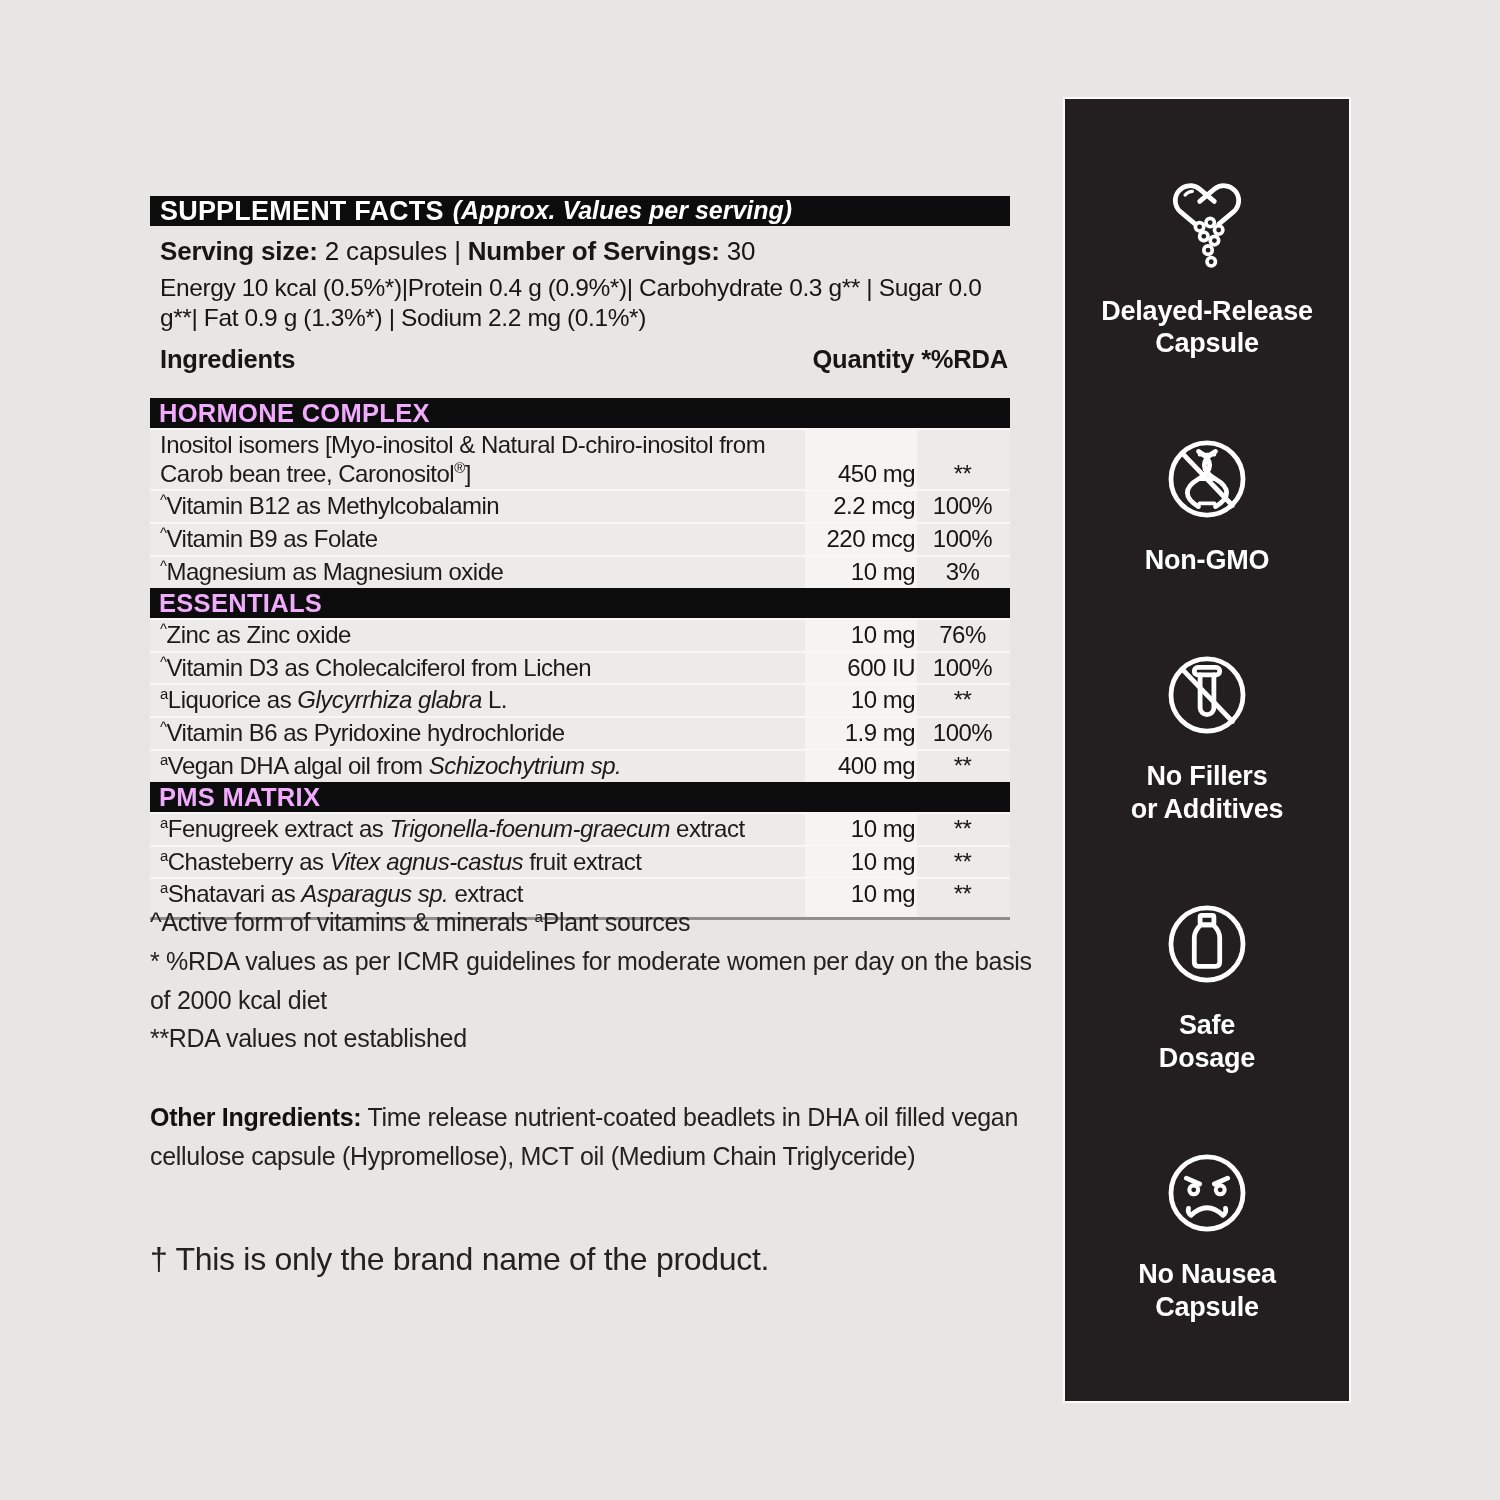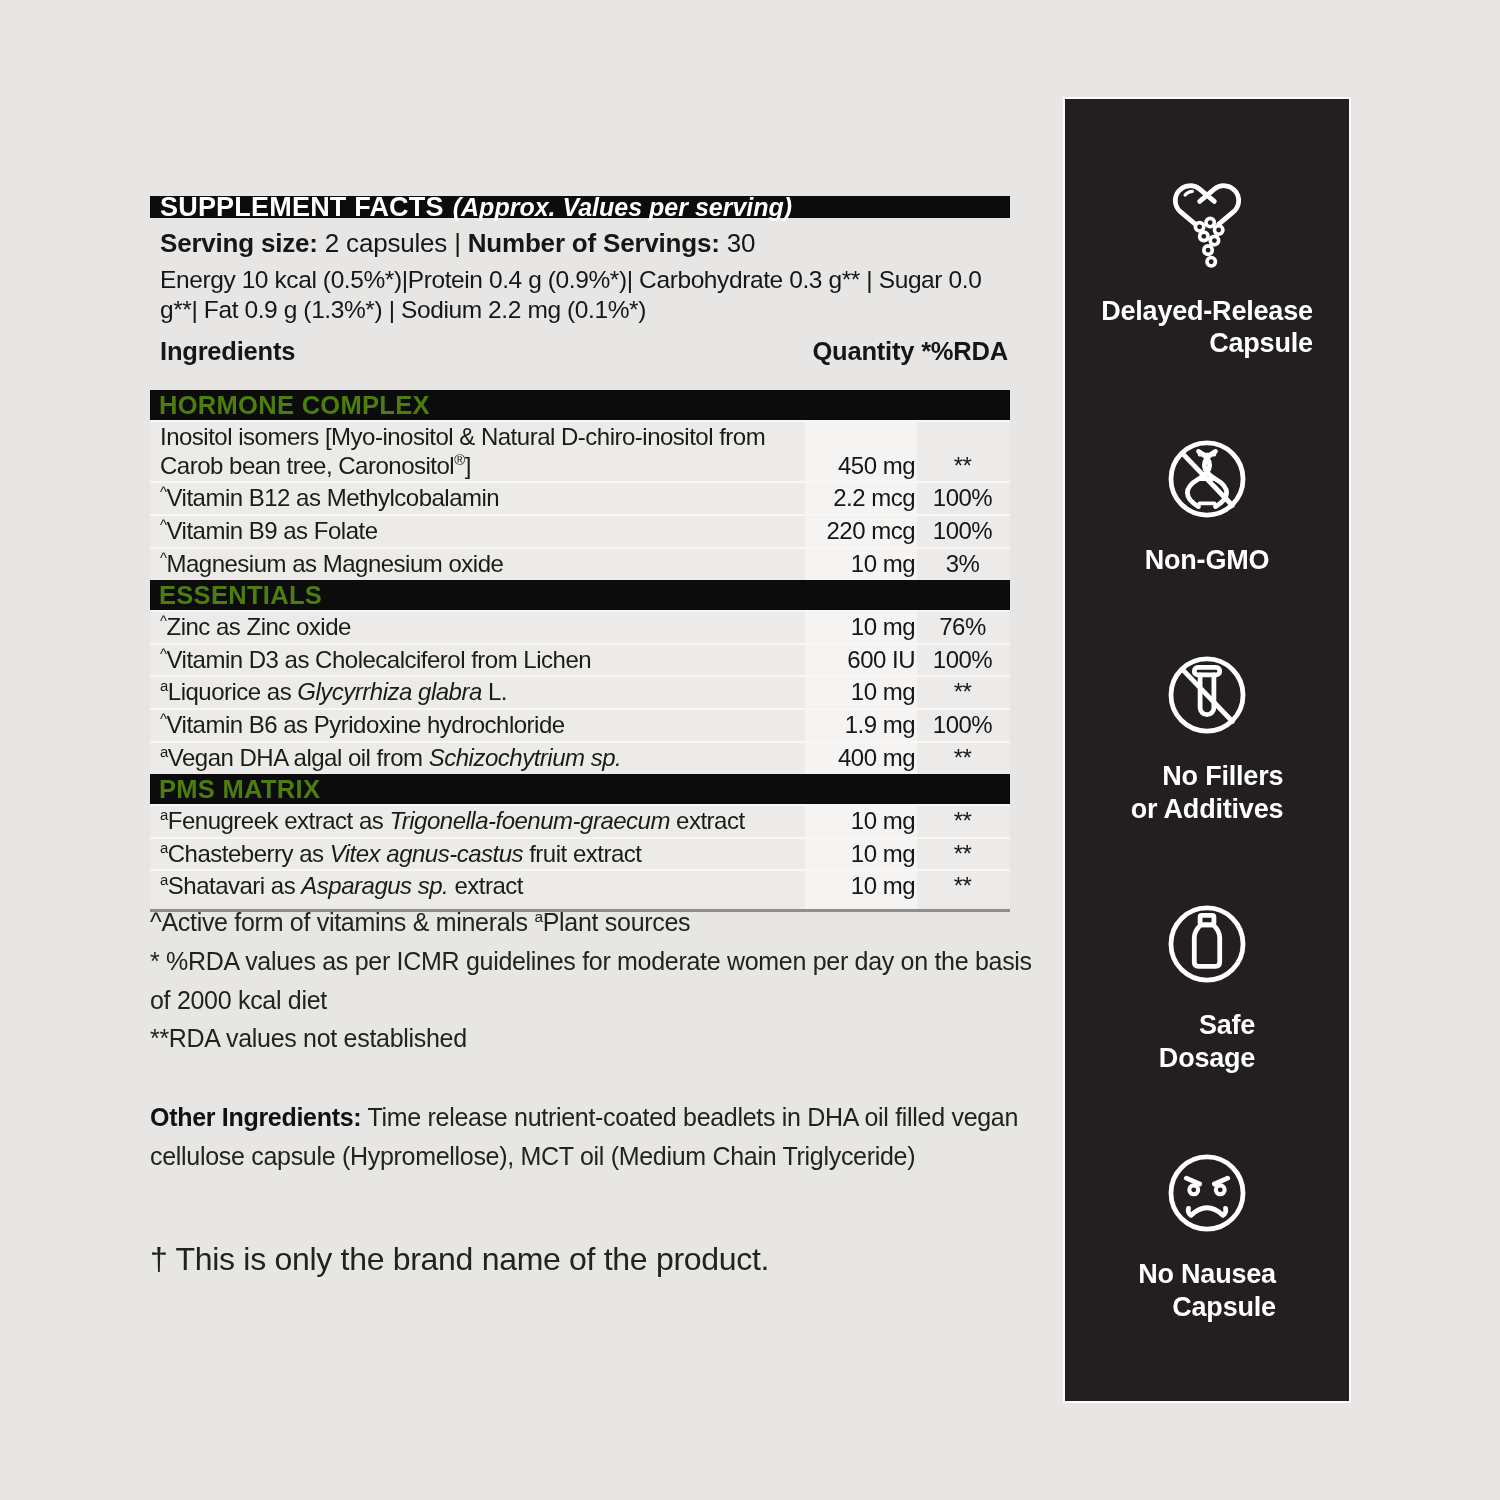"SUPPLEMENT FACTS" .facts-header { align-items: center -> flex-start; height: 22px -> 30px }
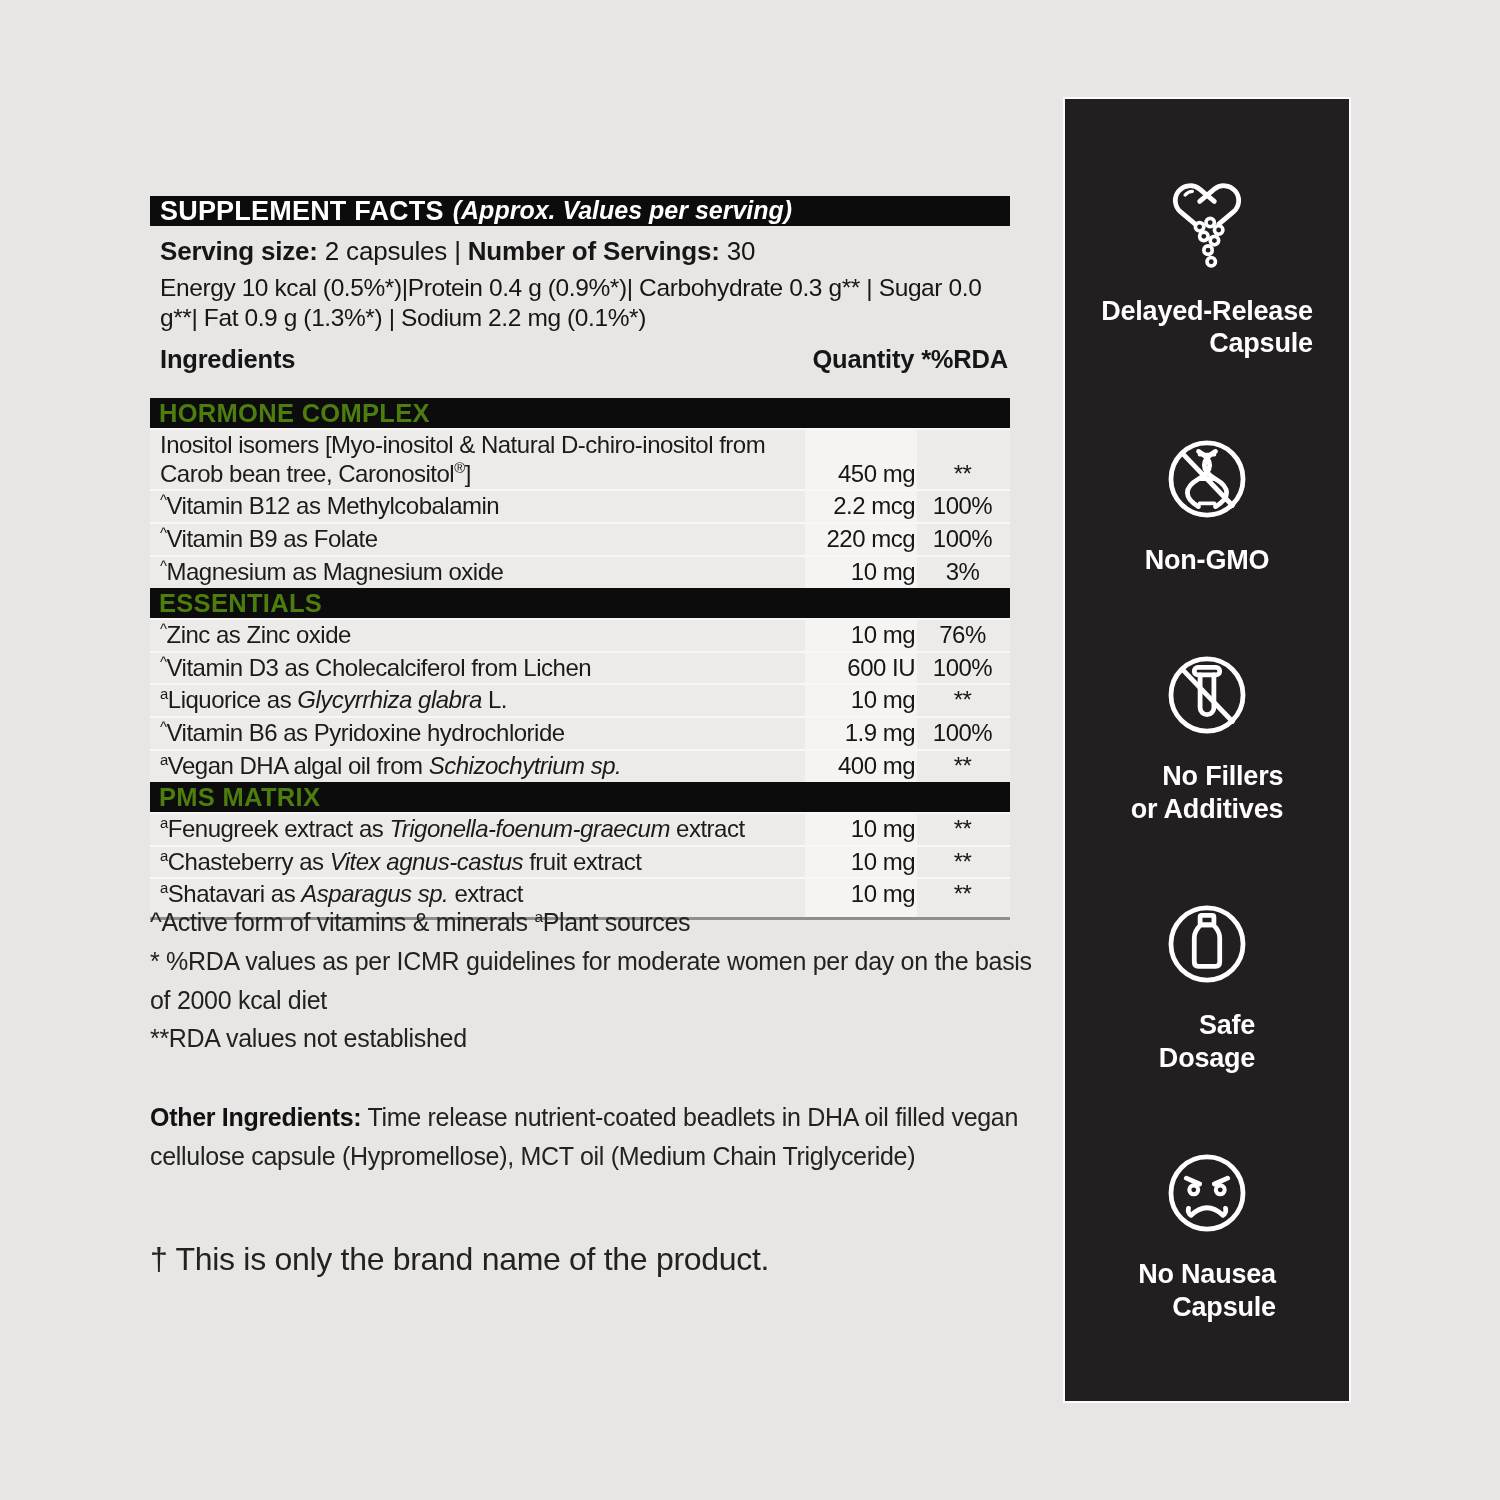"Delayed-Release" .badge-label { text-align: right -> center }
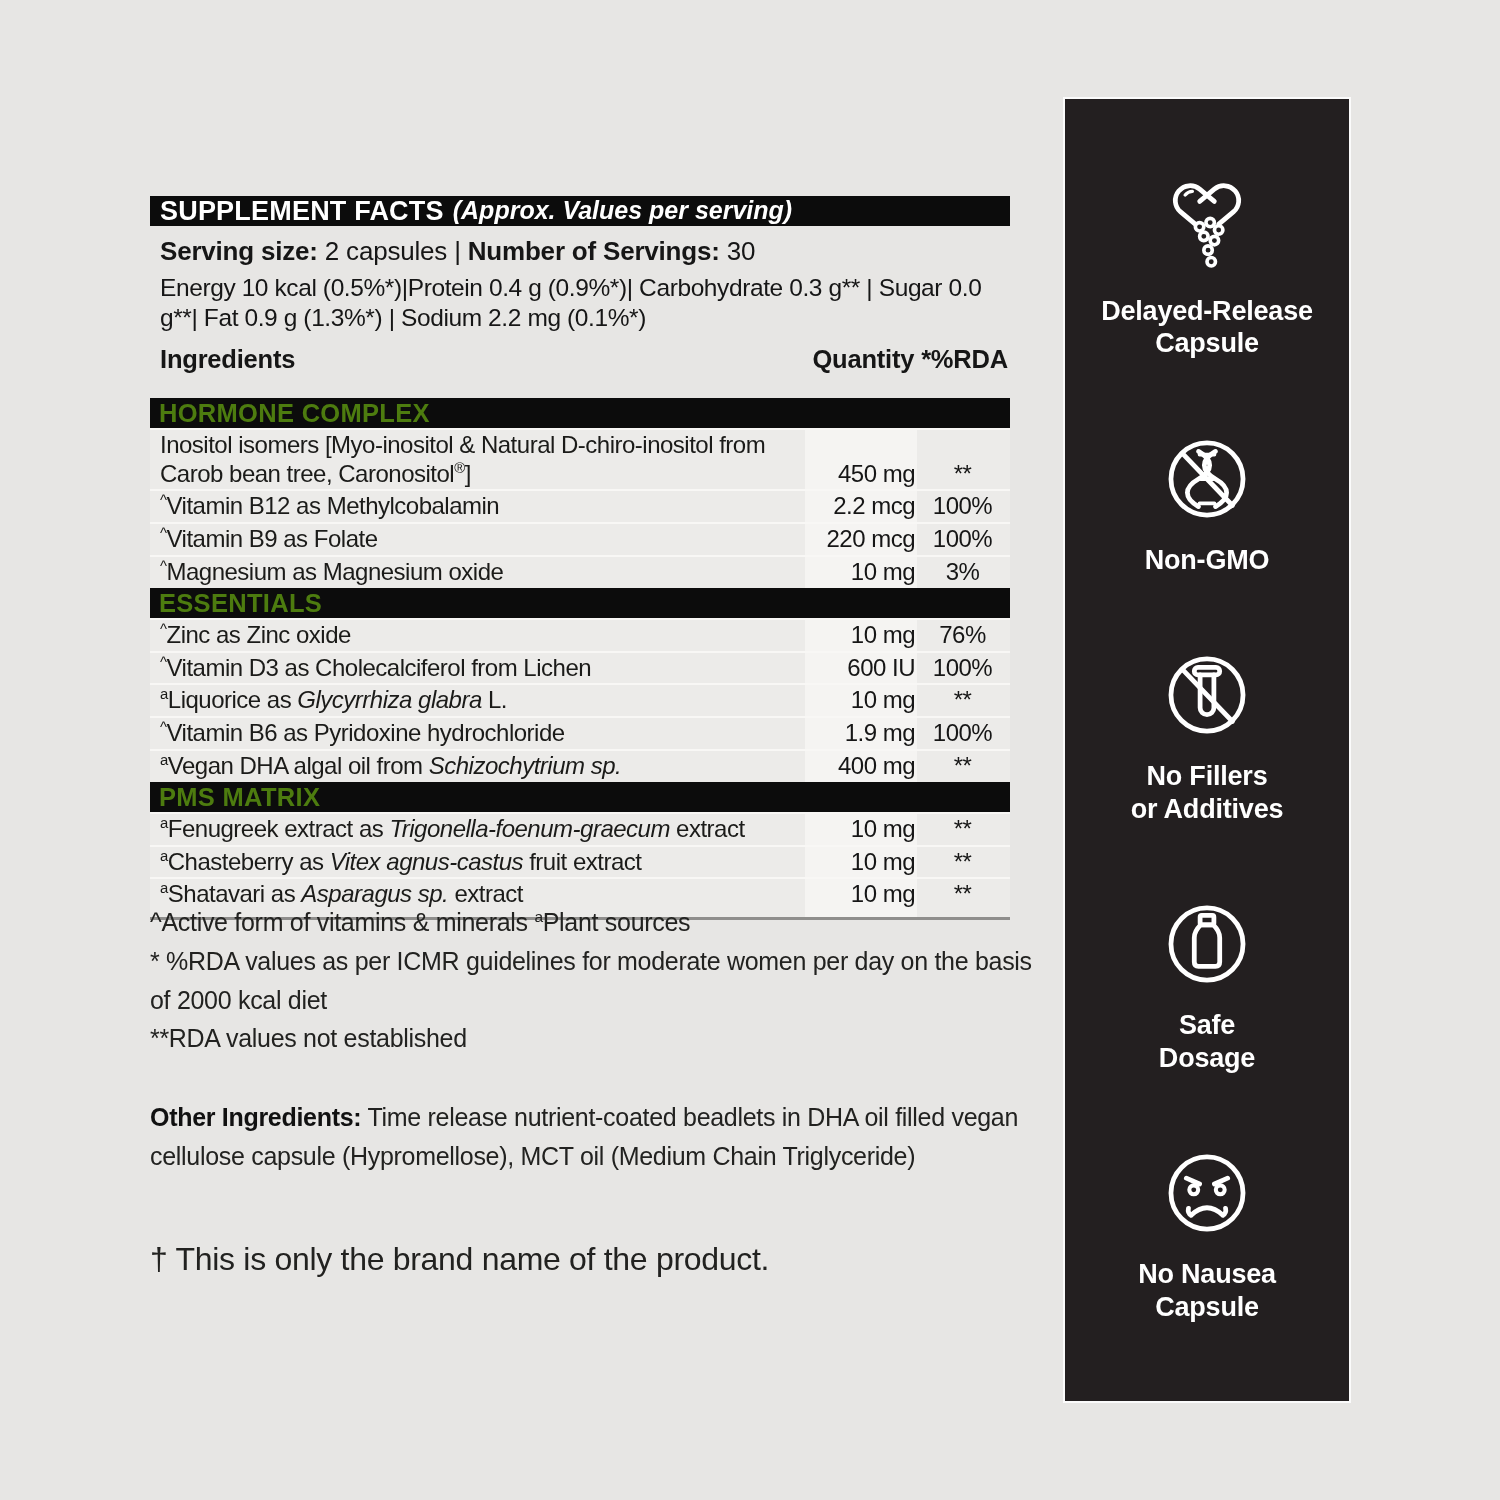"HORMONE COMPLEX" .secbar { color: #4d7c0f -> #f0abfc }
